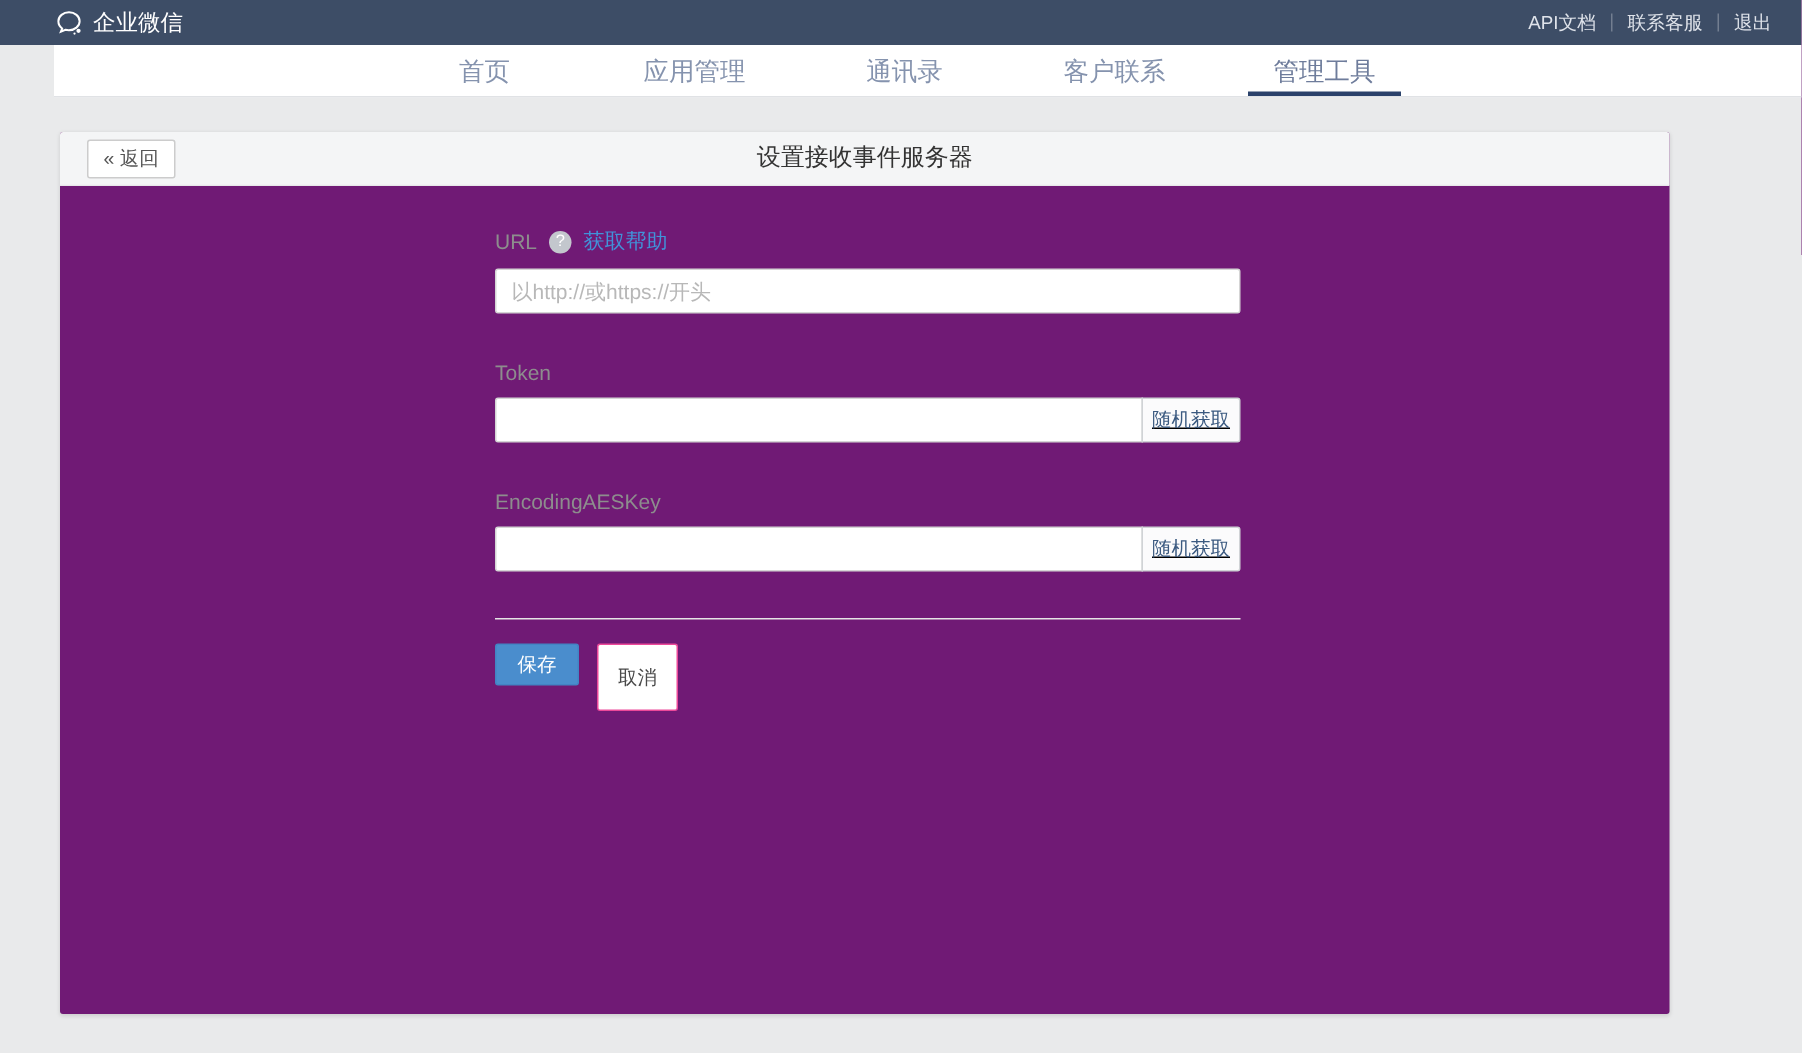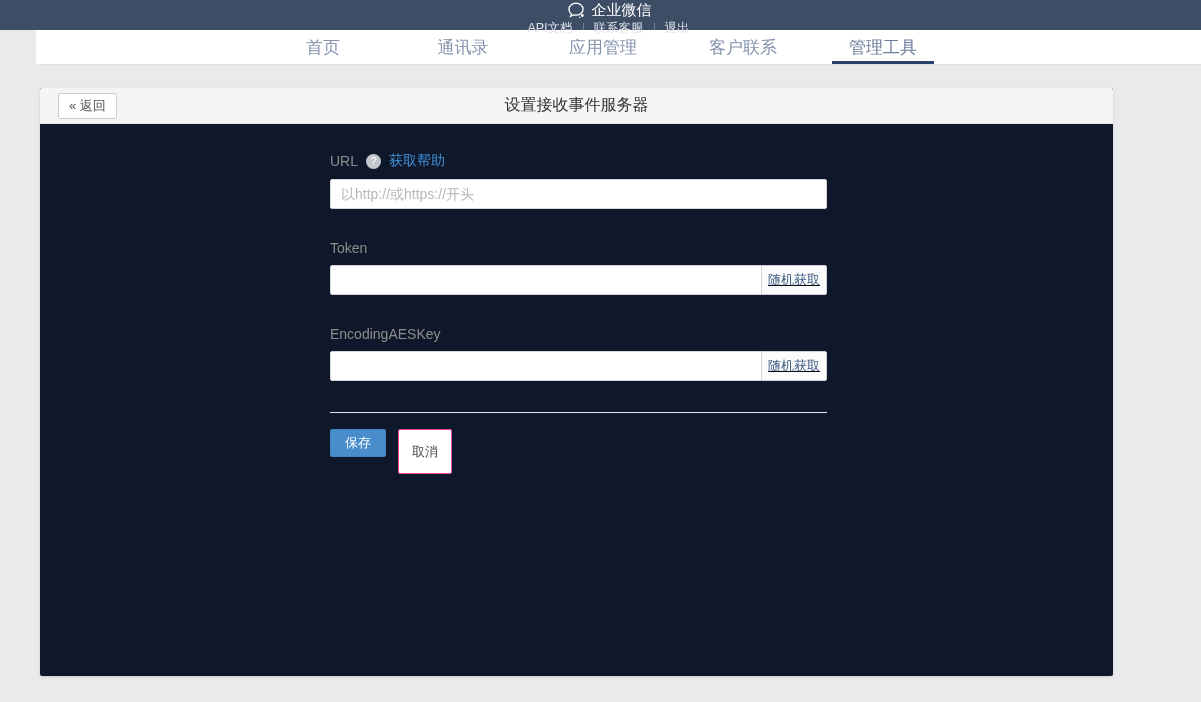"企业微信" .topbar { flex-direction: column -> none }
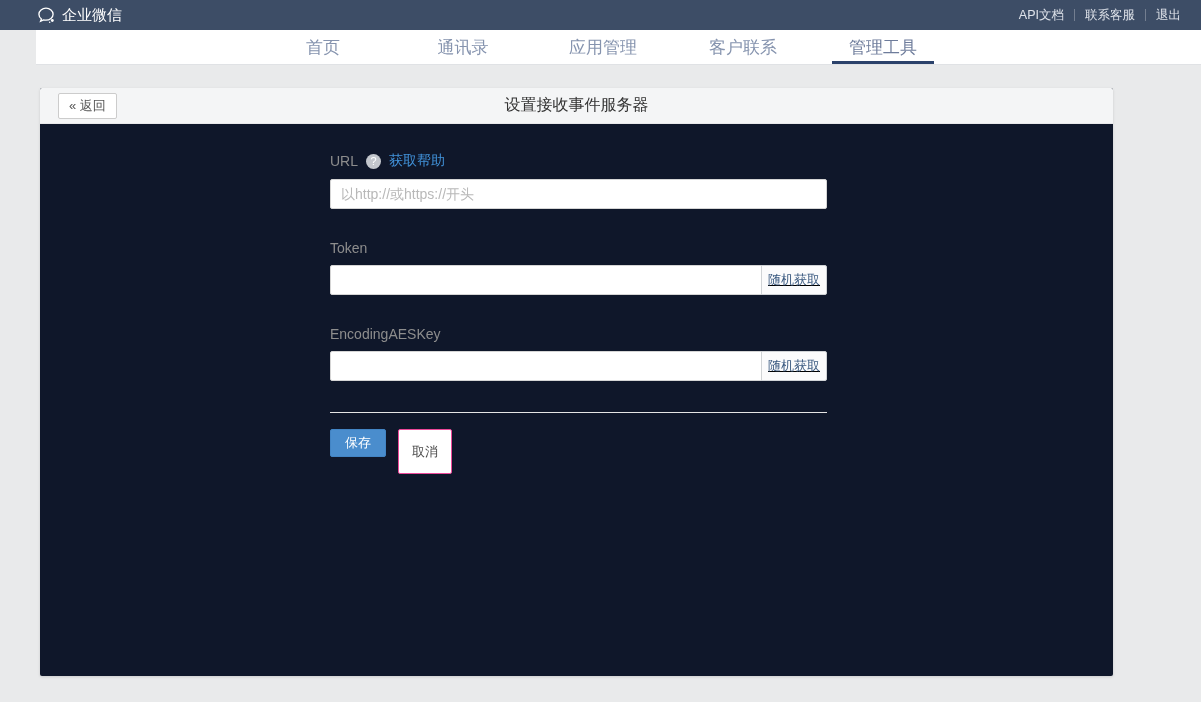"通讯录" li.tab { order: before "应用管理" -> after "应用管理" }
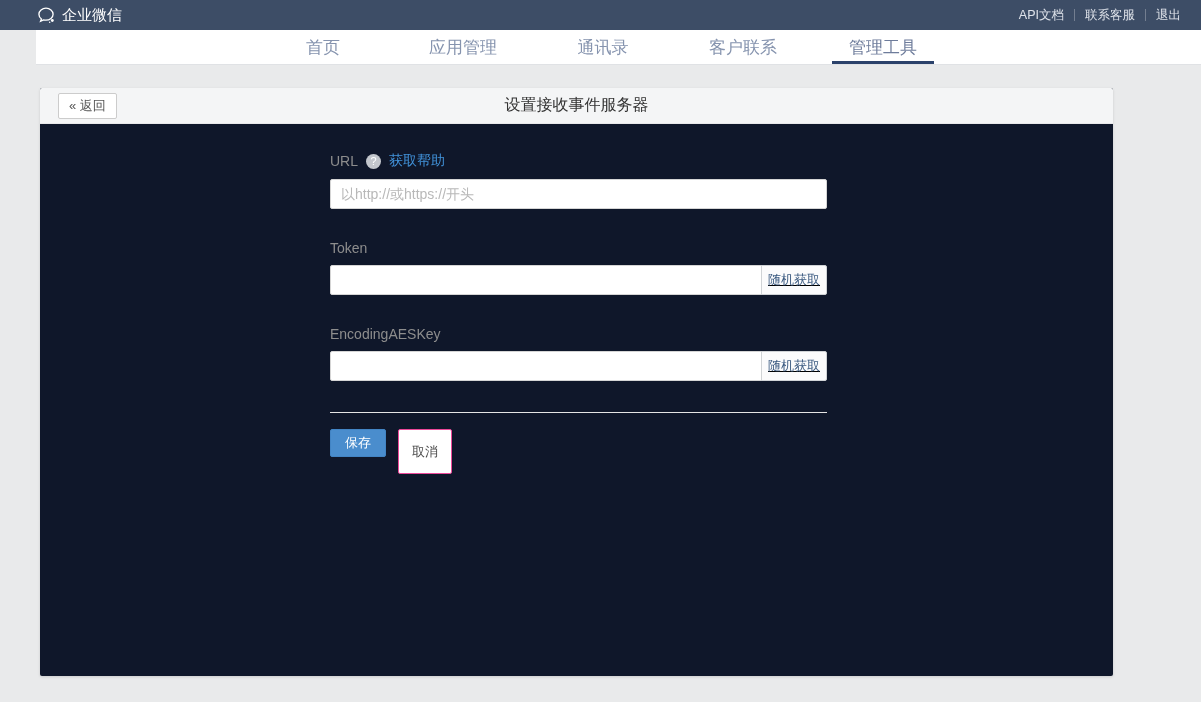"« 返回" .card { background: #0f172a -> #701a75 }
